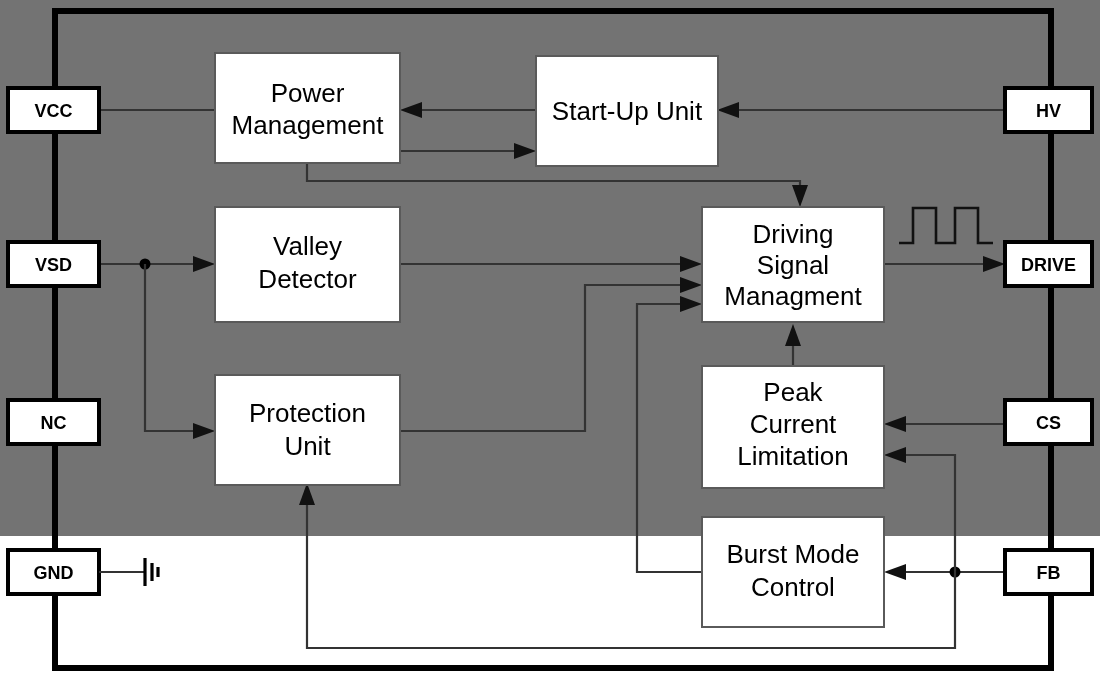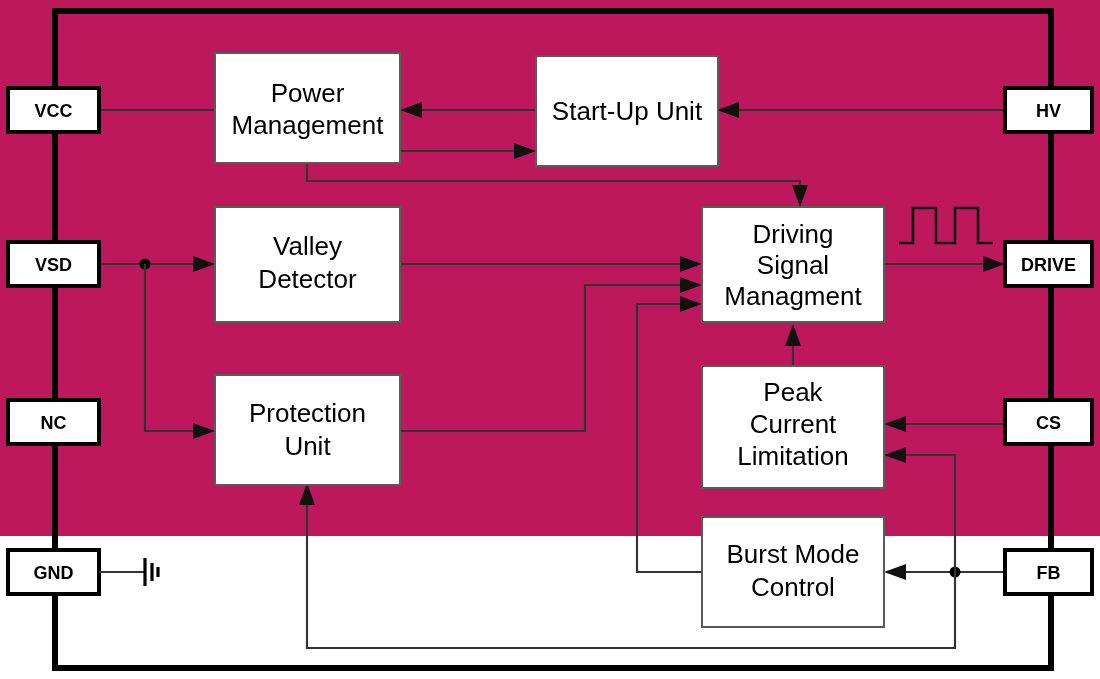"Power" #diagram-root { background: #be185d -> #737373 }
